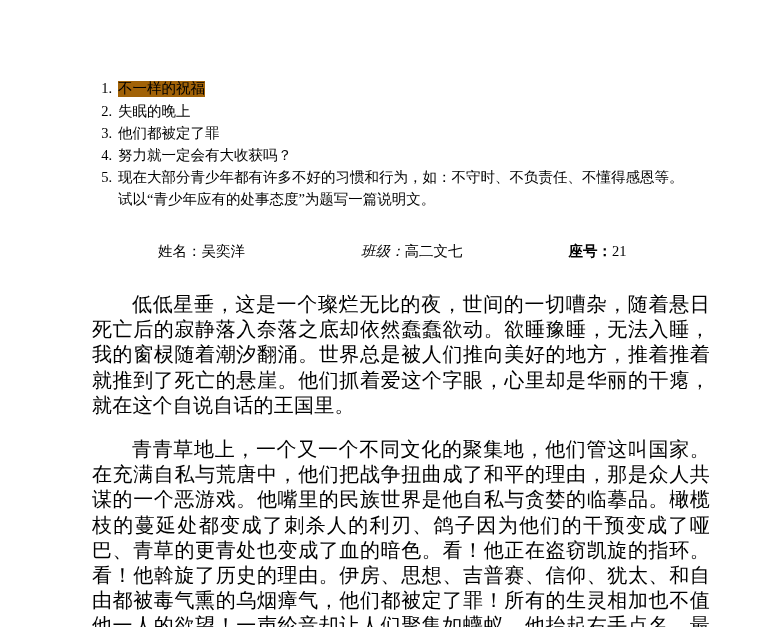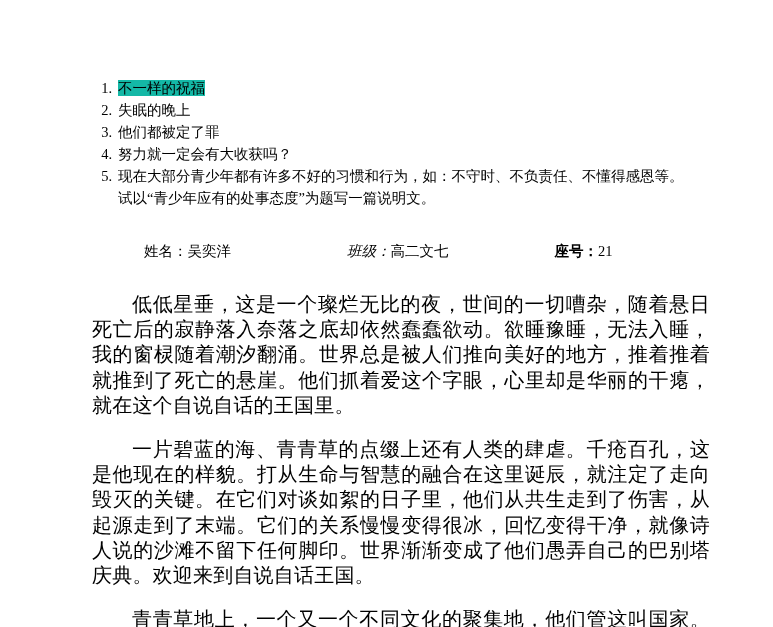"不一样的祝福" .topic-item.highlight .txt { background: #14b8a6 -> #a16207; font-family: none -> Liberation Mono, monospace }
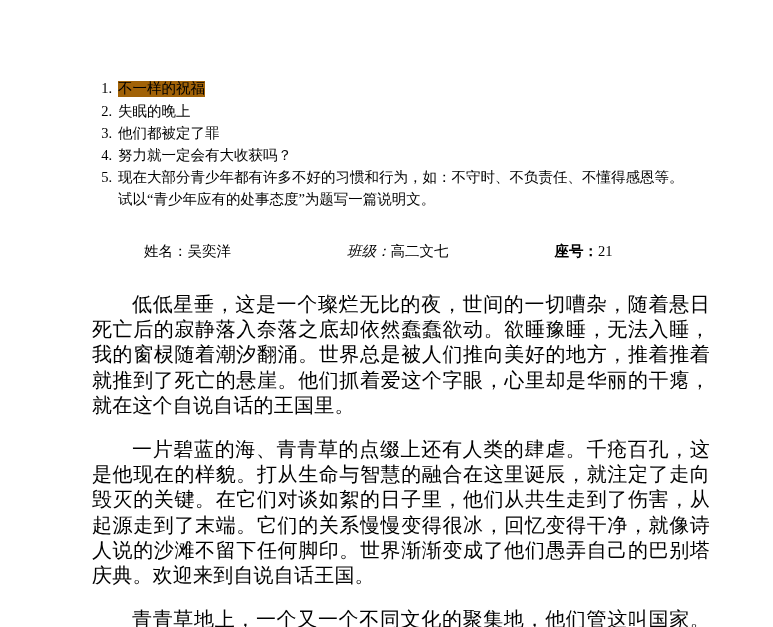"姓名：" .info-name { margin-left: 52px -> 66px }
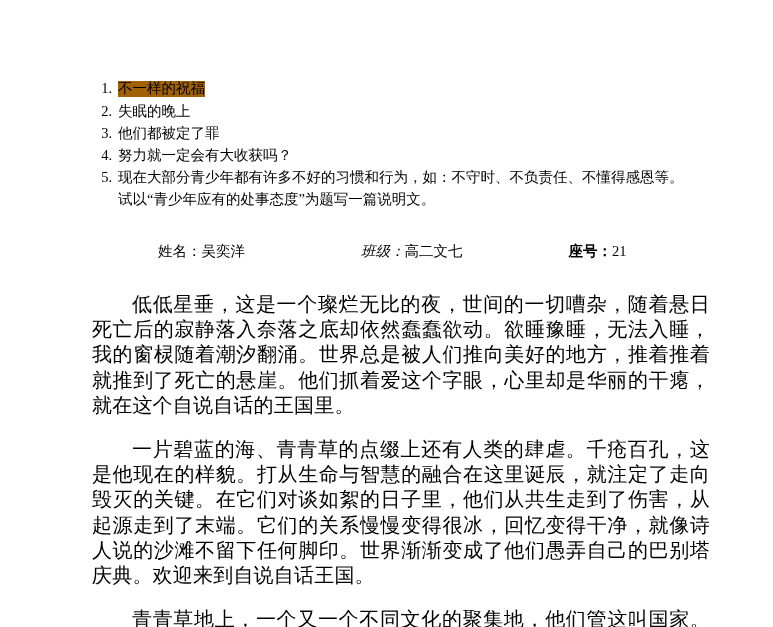"一片碧蓝的海、青青草的点缀上还有人类的肆虐。千疮百孔，这是他现在的样貌。打从生命" p.para { html: <p>一片碧蓝的海、青青草的点缀上还有人类的肆虐。千疮百孔，这是他现在的样貌。打从生命与智慧的融合在这里诞辰，就注定了走向毁灭的关键。在它们对谈如絮的日子里，他们从共生走到了伤害，从起源走到了末端。它们的关系慢慢变得很冰，回忆变得干净，就像诗人说的沙滩不留下任何脚印。世界渐渐变成了他们愚弄自己的巴别塔庆典。欢迎来到自说自话王国。</p> -> none }
